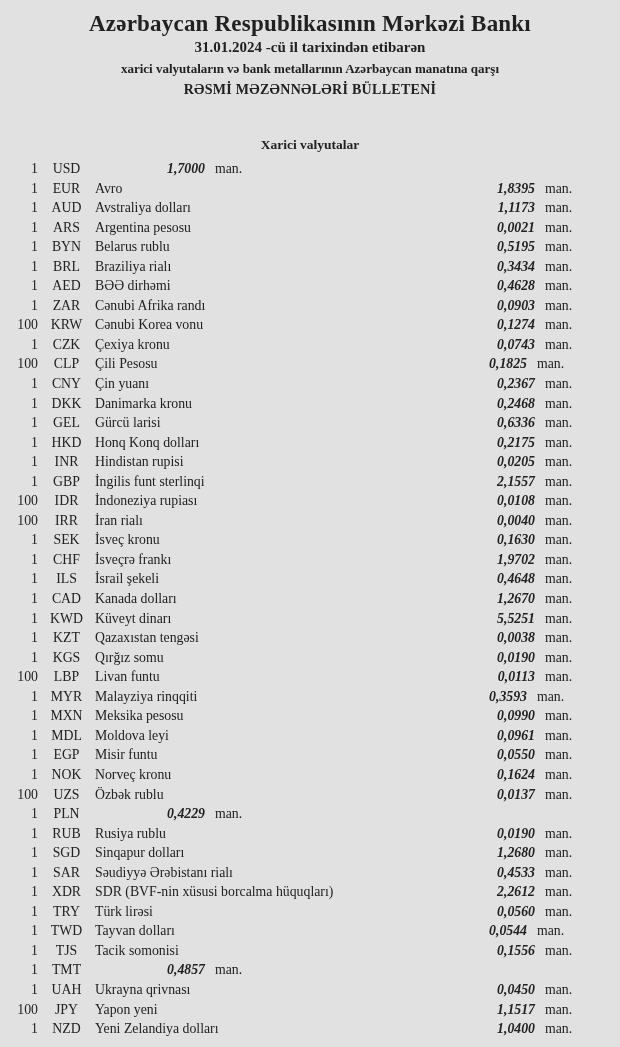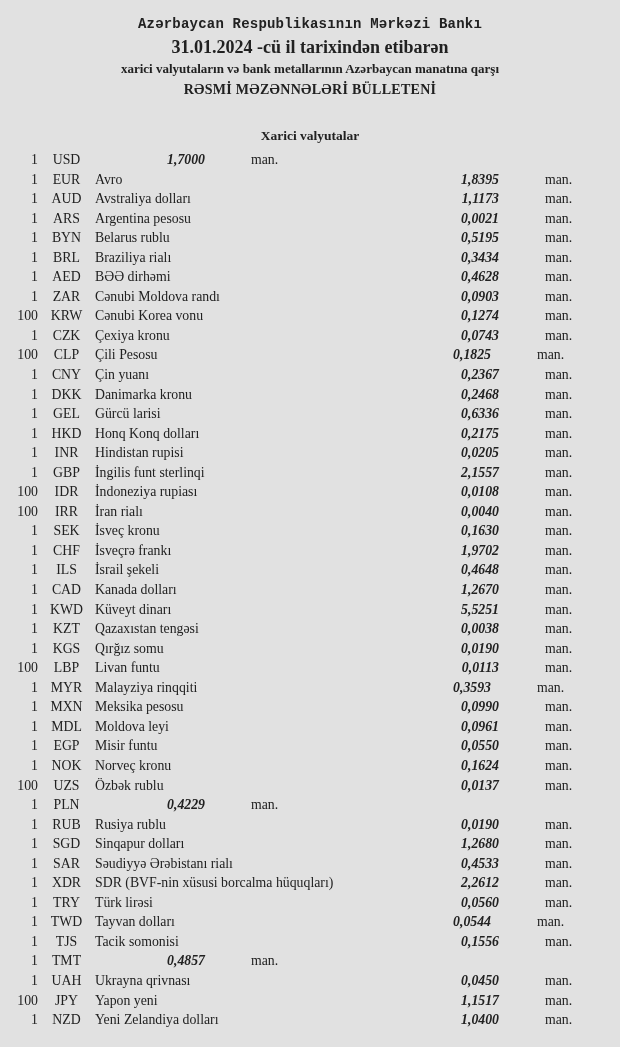"Azərbaycan Respublikasının Mərkəzi Bankı" .bank-title { font-family: Liberation Mono, monospace -> none; font-size: 14px -> 23px }
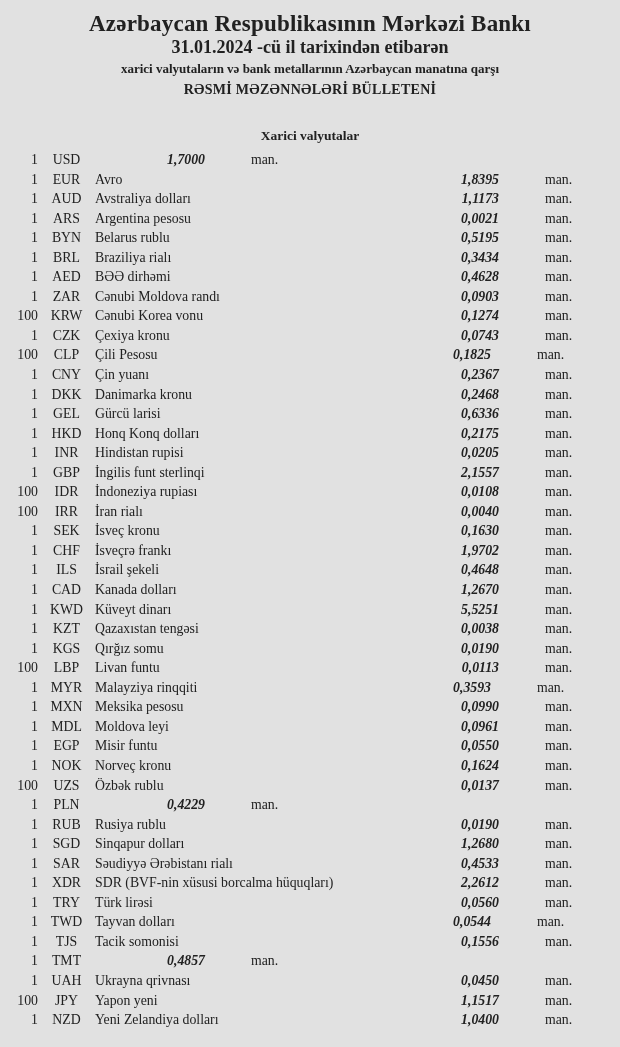"31.01.2024 -cü il tarixindən etibarən" .date-line { font-size: 18px -> 15px }
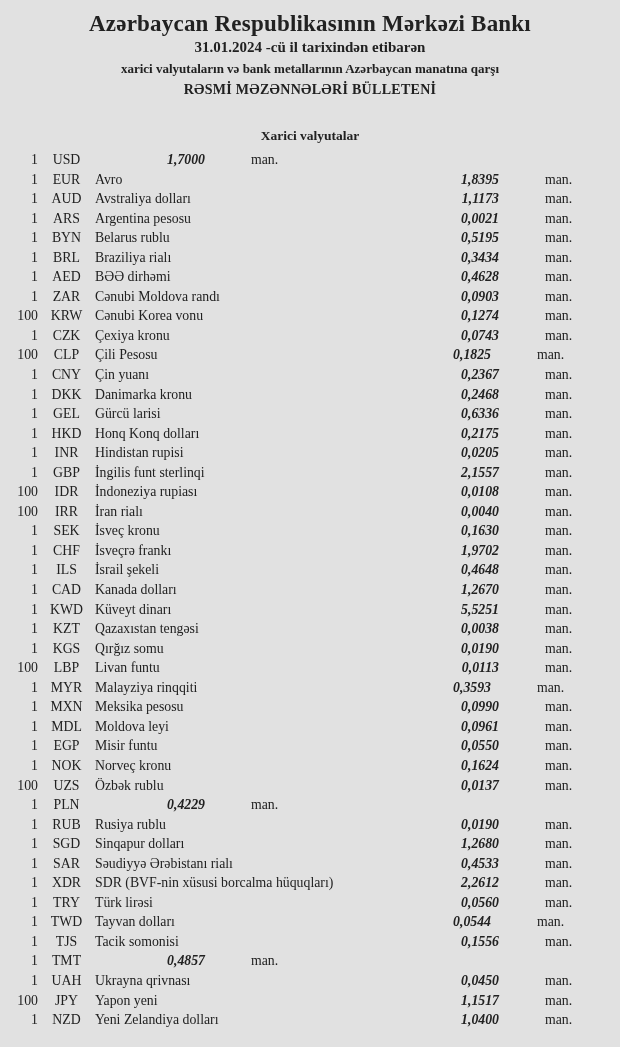"Xarici valyutalar" .section-title { margin-top: 27px -> 36px }
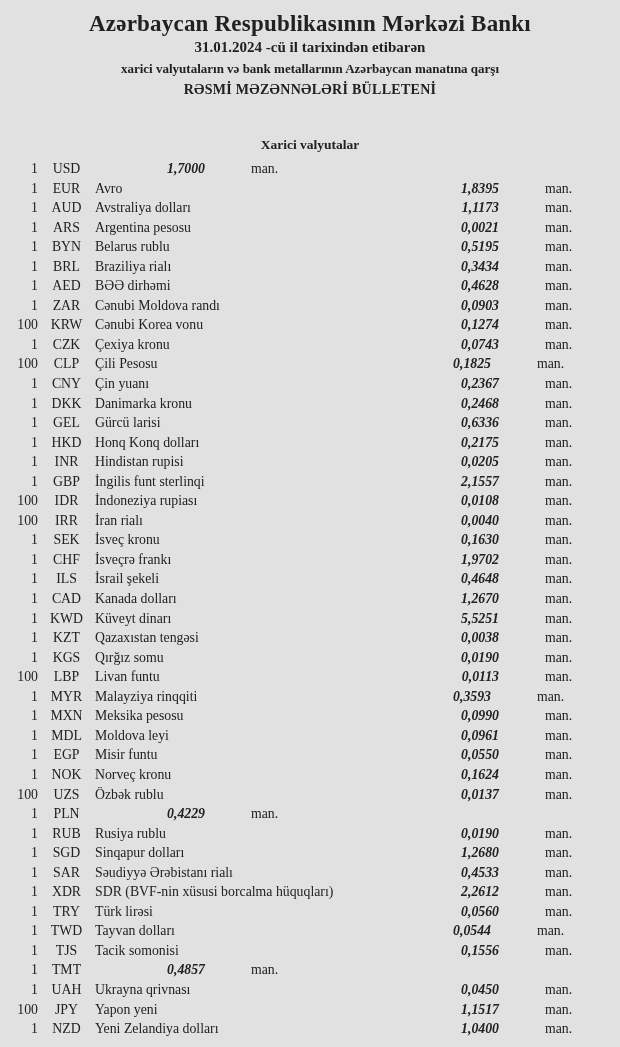"man." .cell-unit { margin-left: 36px -> none }
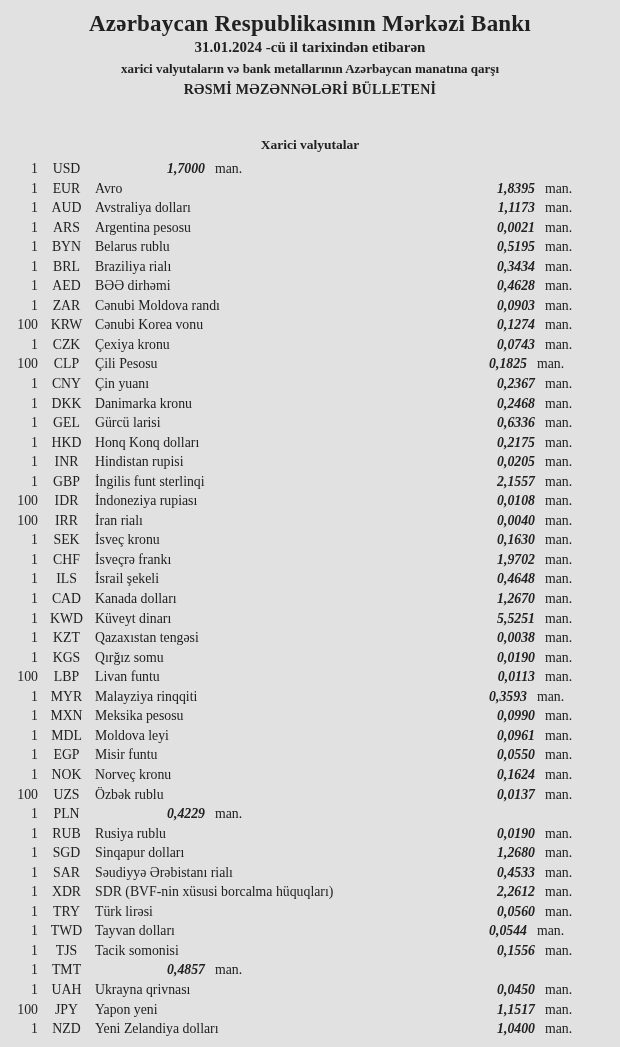"Cənubi Moldova randı" span.cell-name { text: Moldova -> Afrika }
